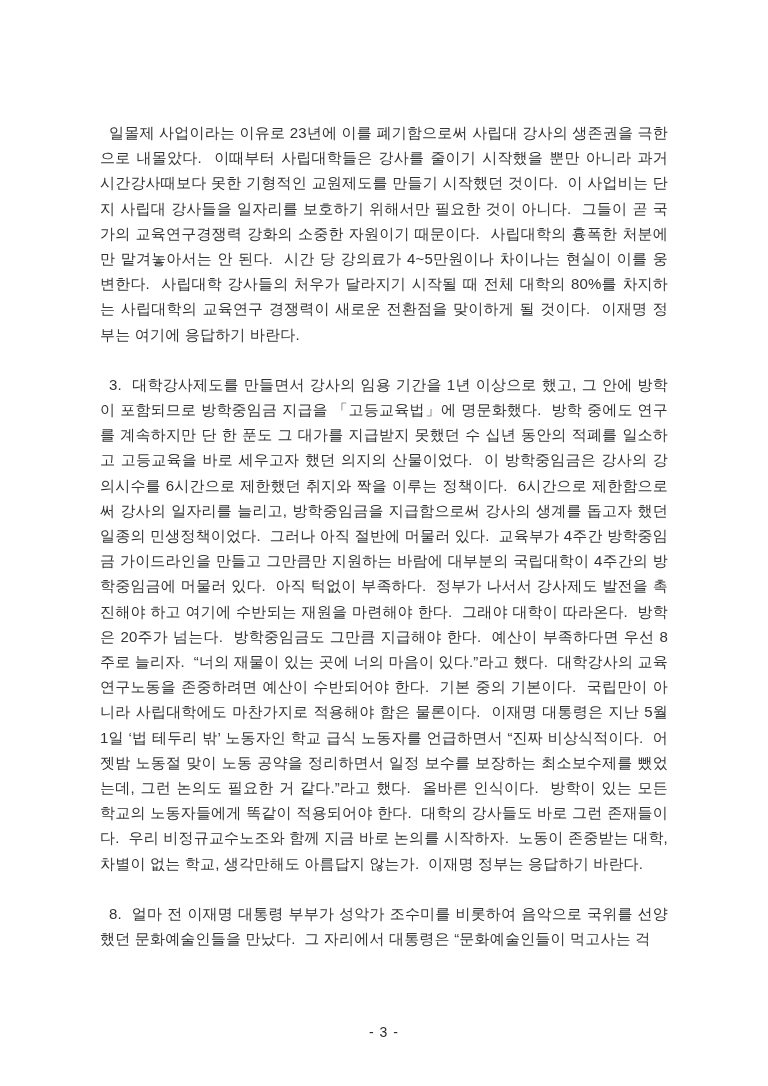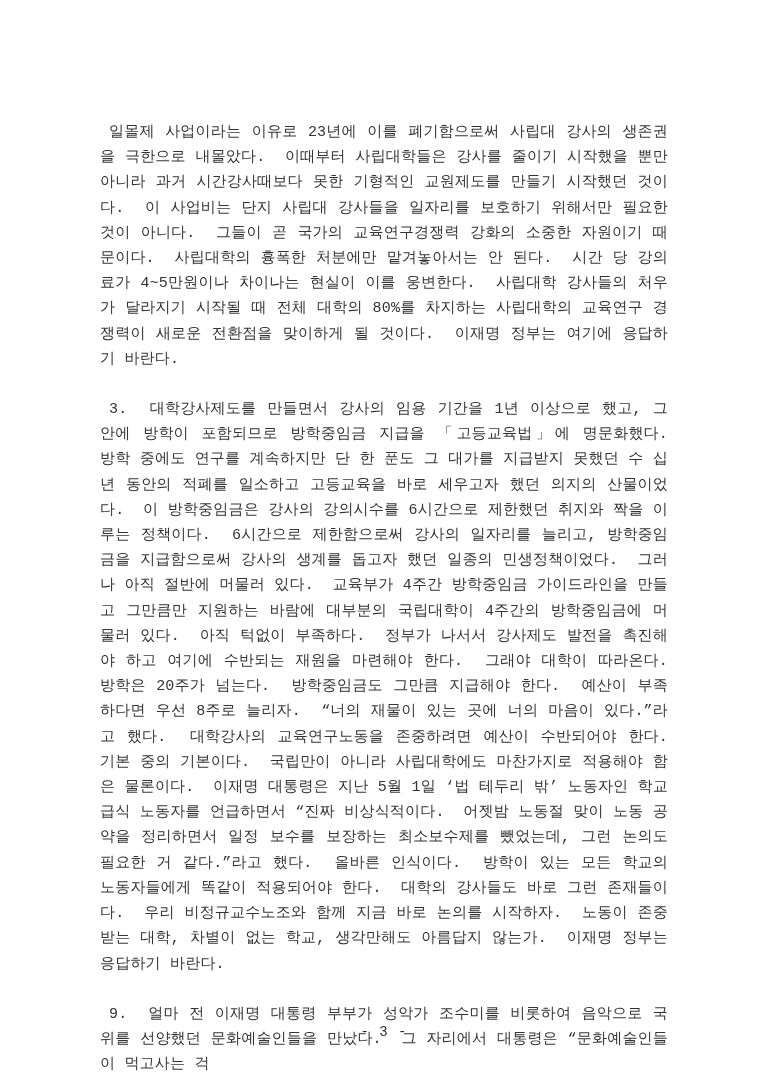"일몰제 사업이라는 이유로 23년에 이를" .page { font-family: Liberation Mono, monospace -> Liberation Sans, sans-serif }
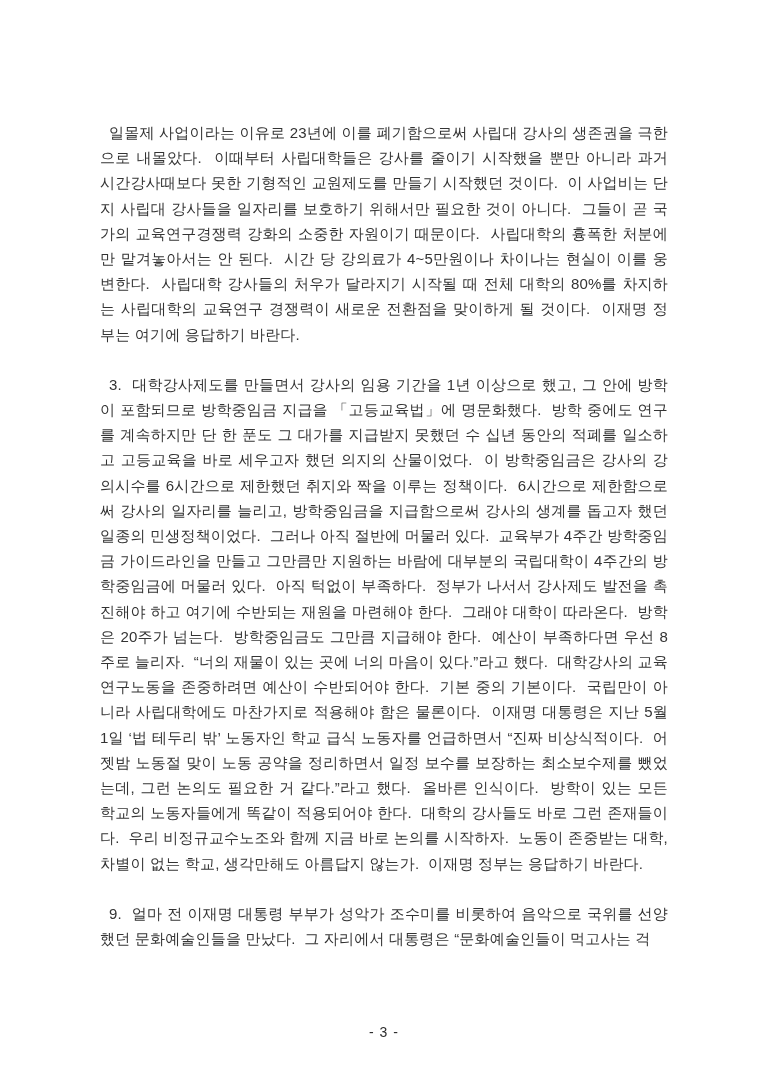"9. 얼마 전 이재명 대통령" p.para { text: 9 -> 8 }
